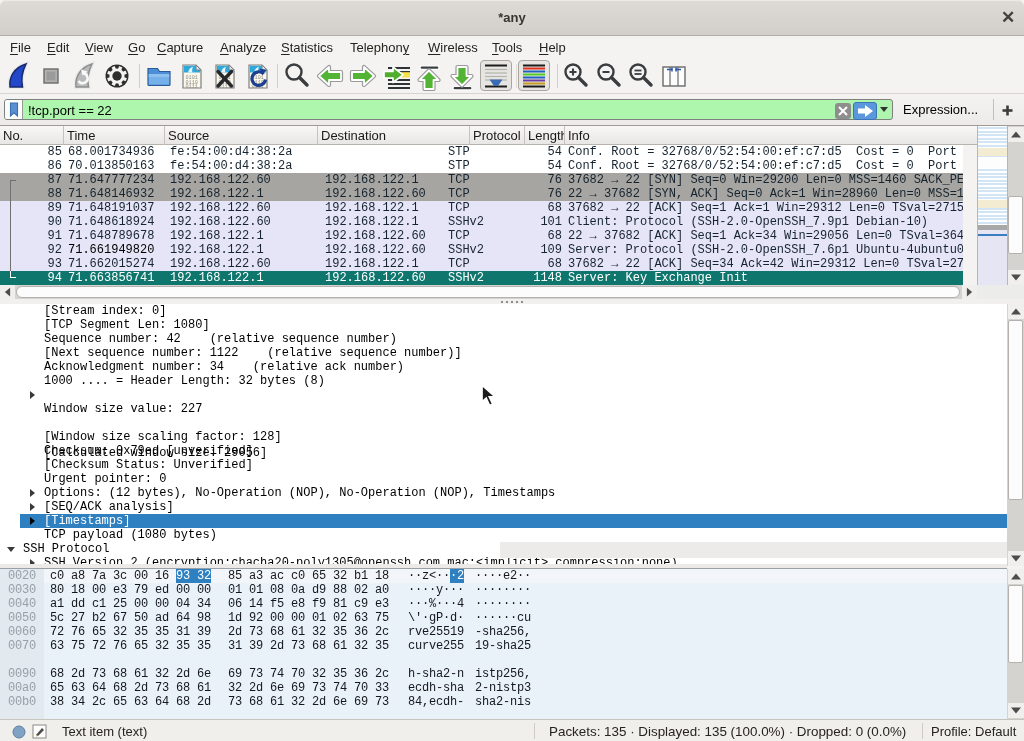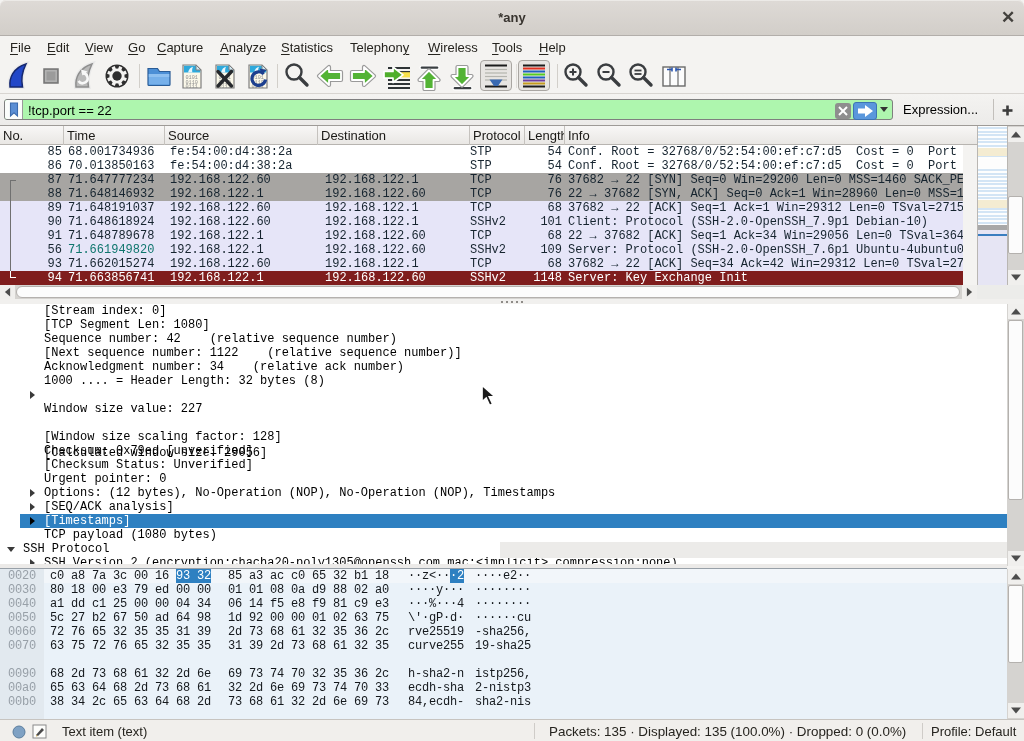"STP" .c-pro { left: 470px -> 448px }
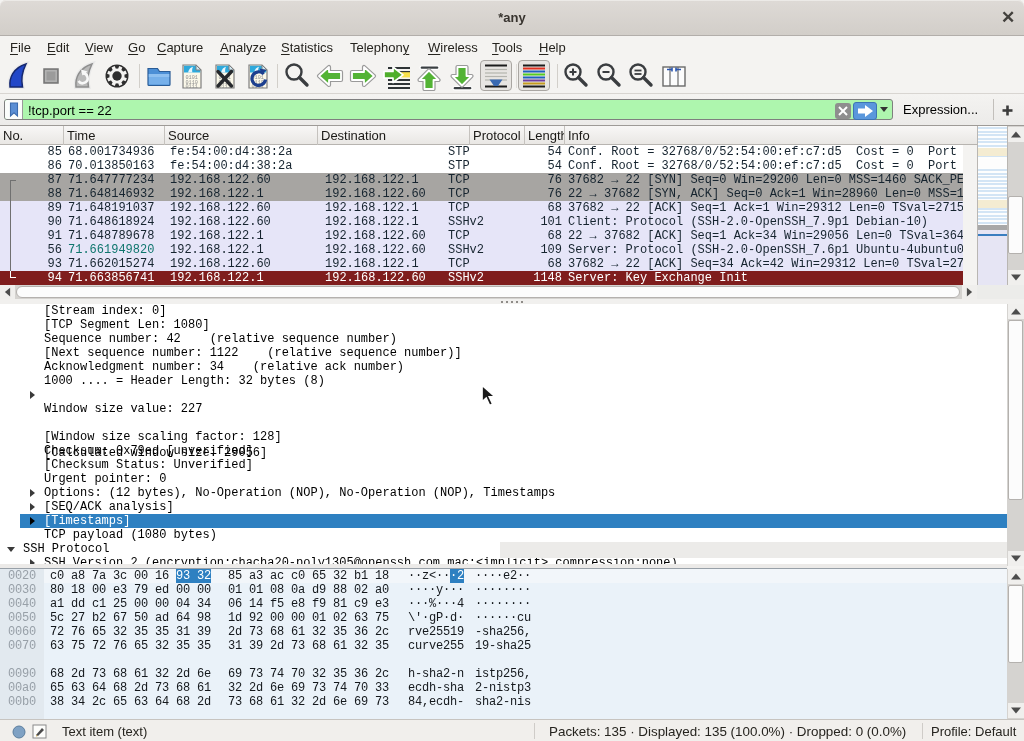"56" span.c-no { text: 56 -> 92 }
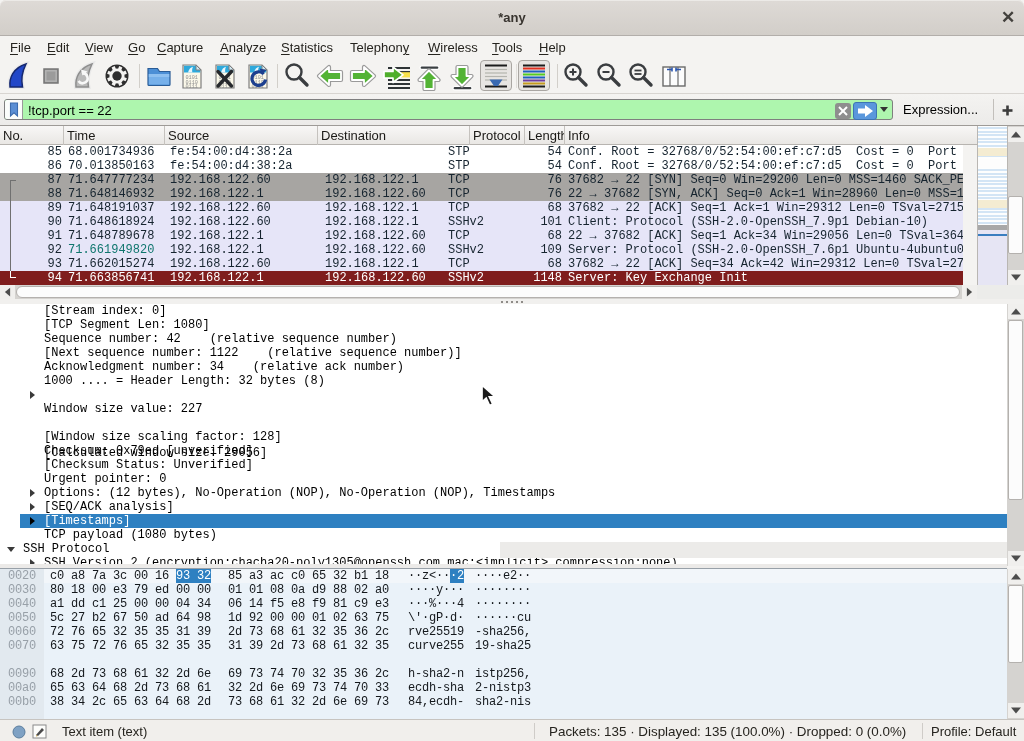"71.661949820" span.c-time { color: #0f766e -> #000000 }
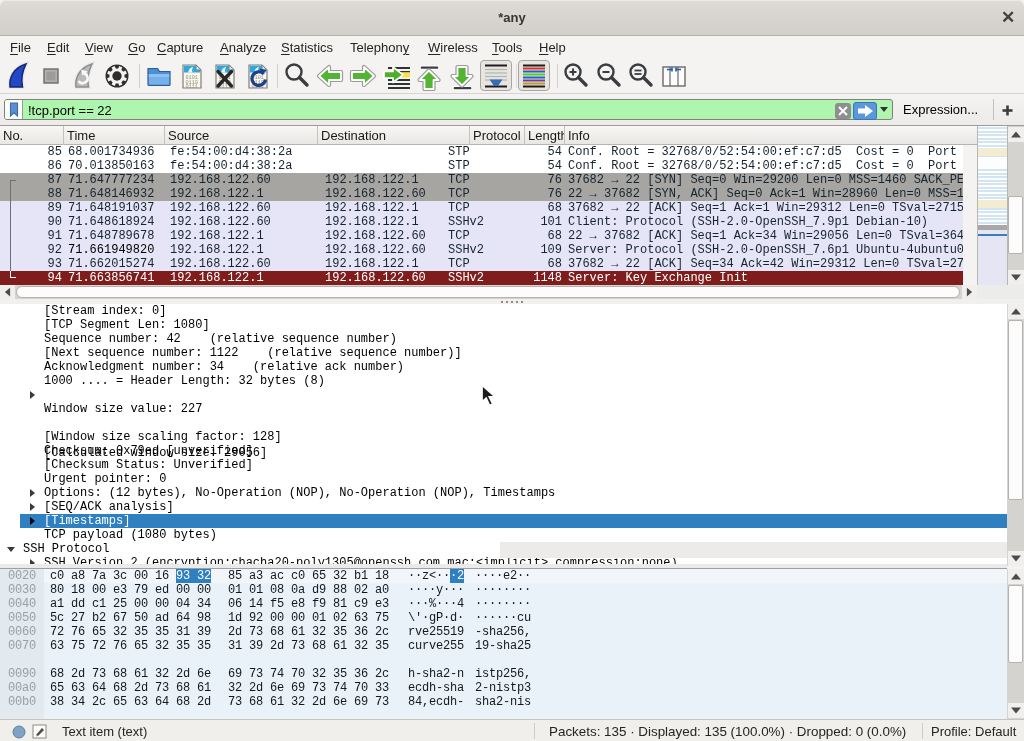"94" div.prow { background: #7f1d1d -> #0f766e }
